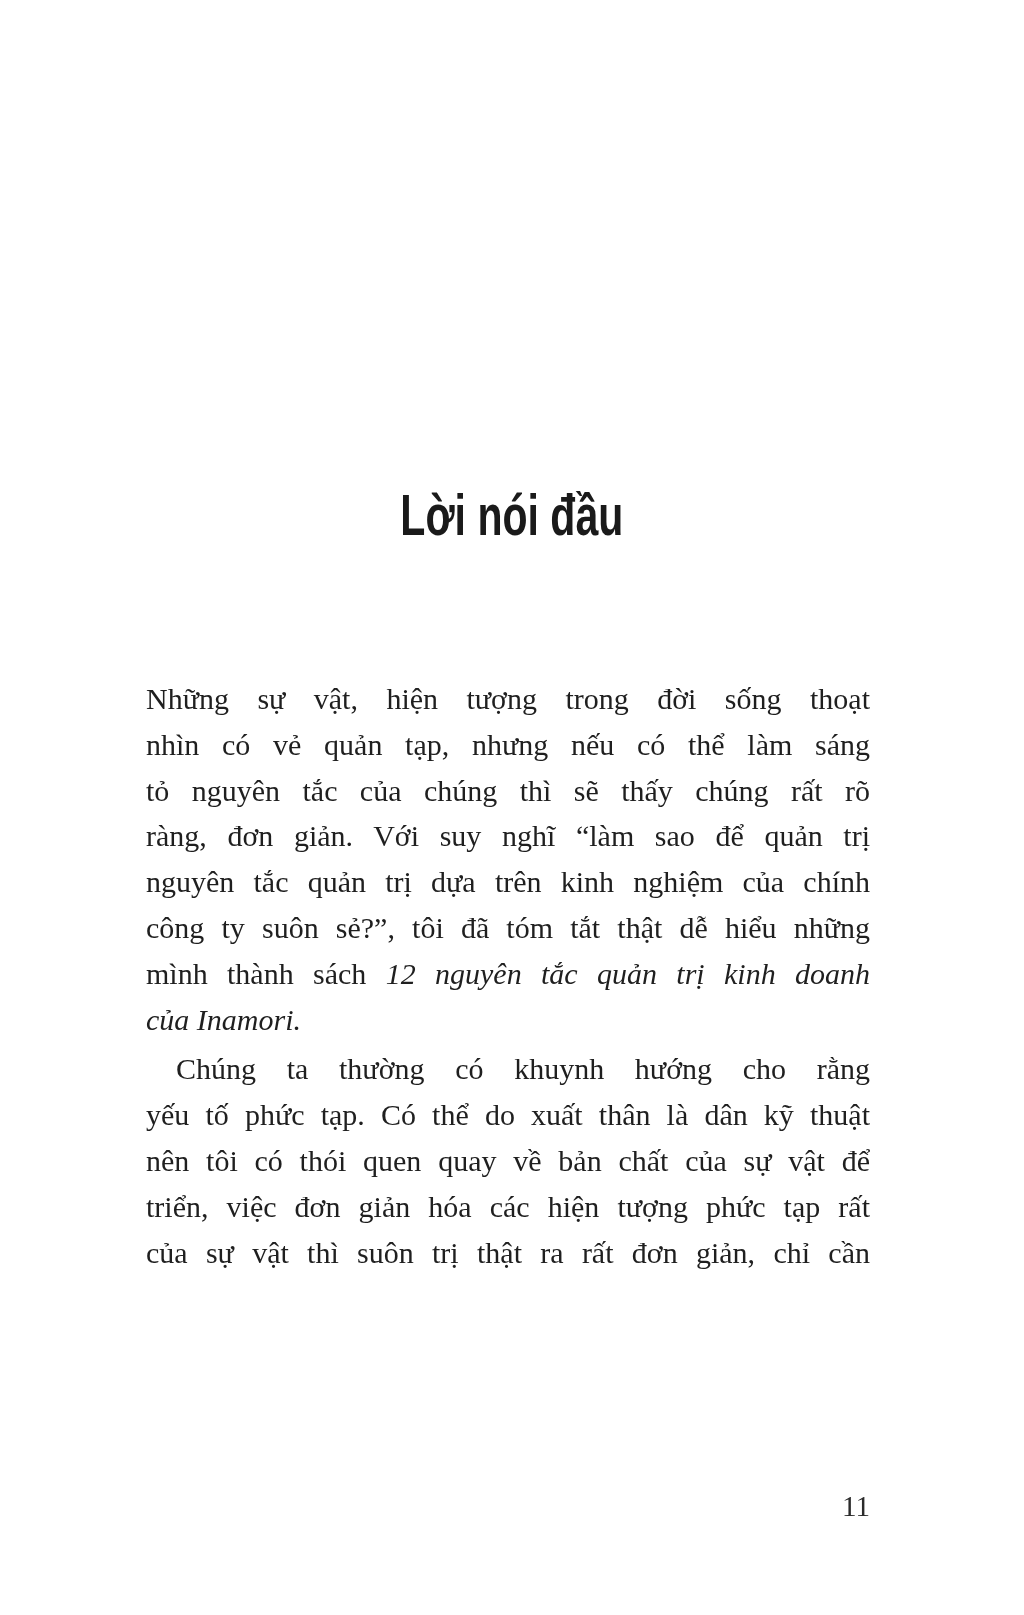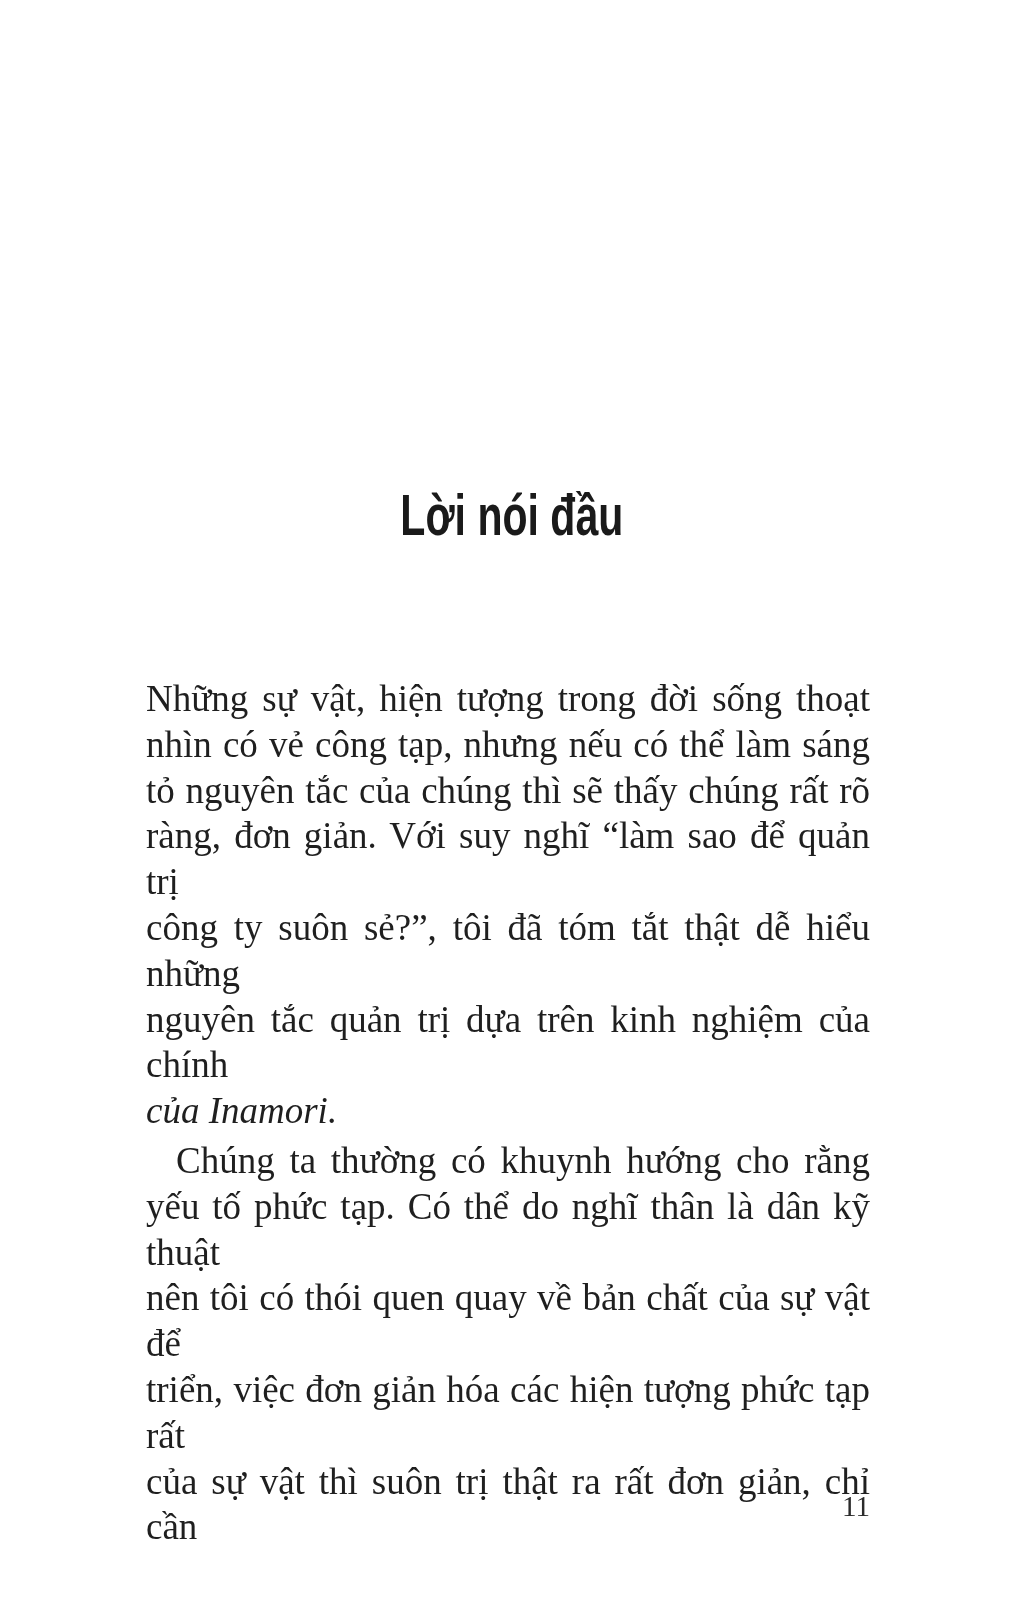"Những sự vật, hiện tượng" .body-text { font-size: 37px -> 30px }
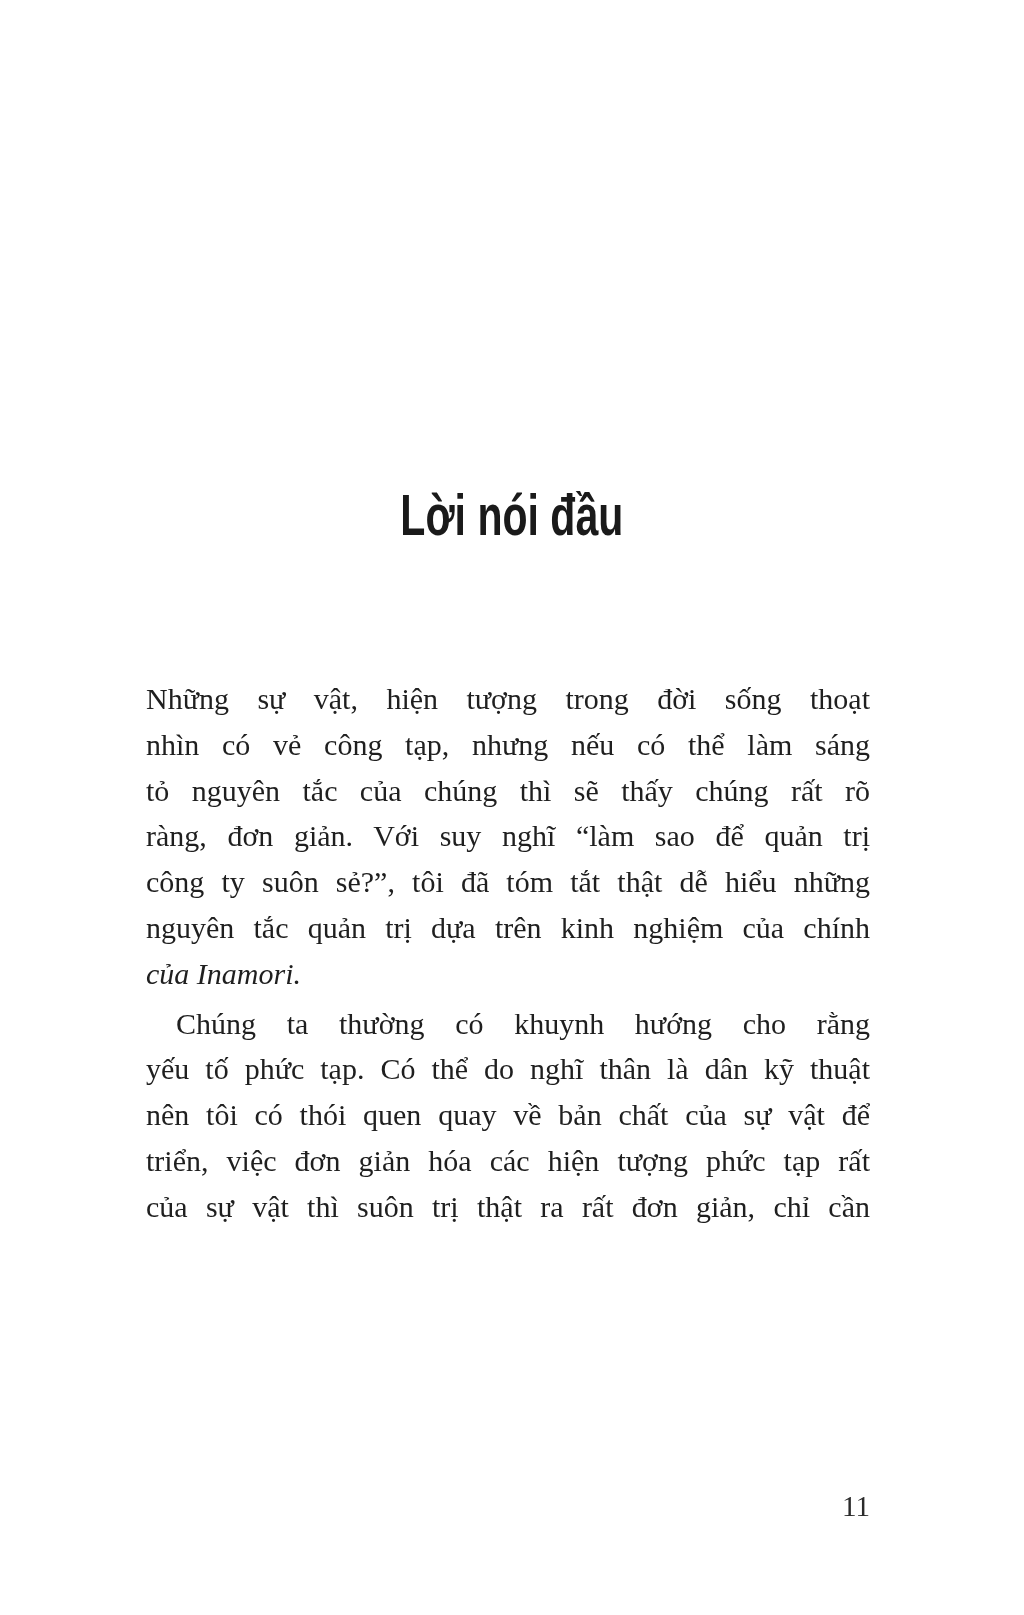"nhìn có vẻ công tạp," span { text: công -> quản }
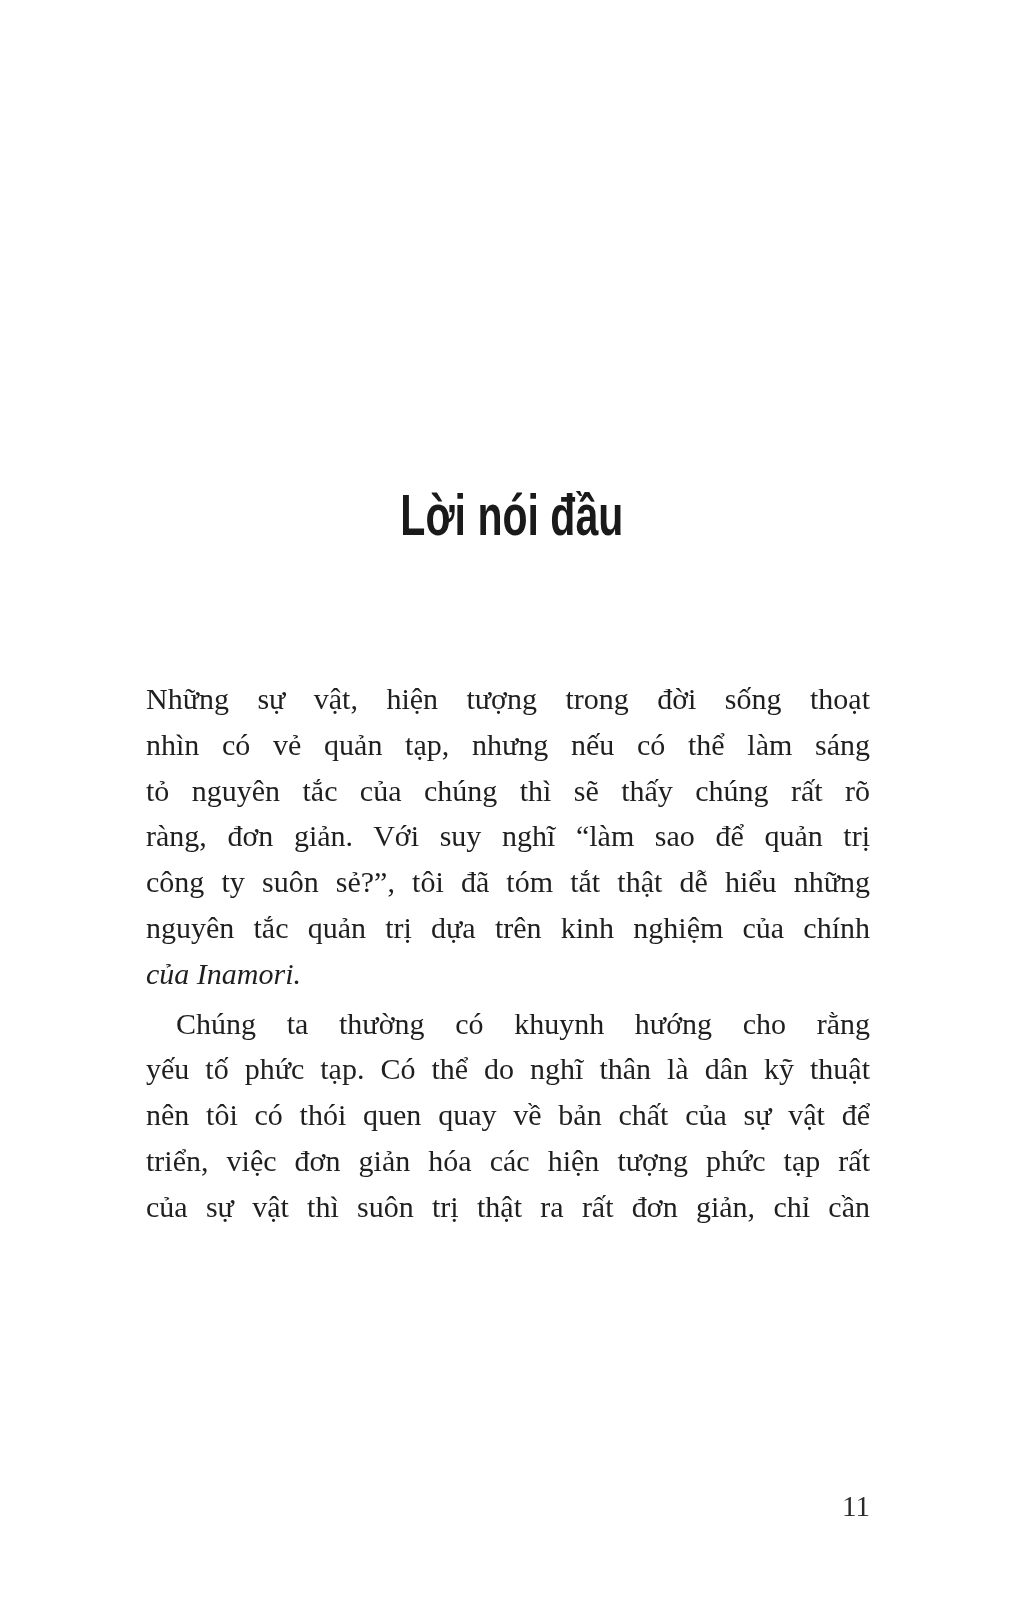"công ty suôn sẻ?”, tôi" div.line { order: before "nguyên tắc quản trị dựa" -> after "nguyên tắc quản trị dựa" }
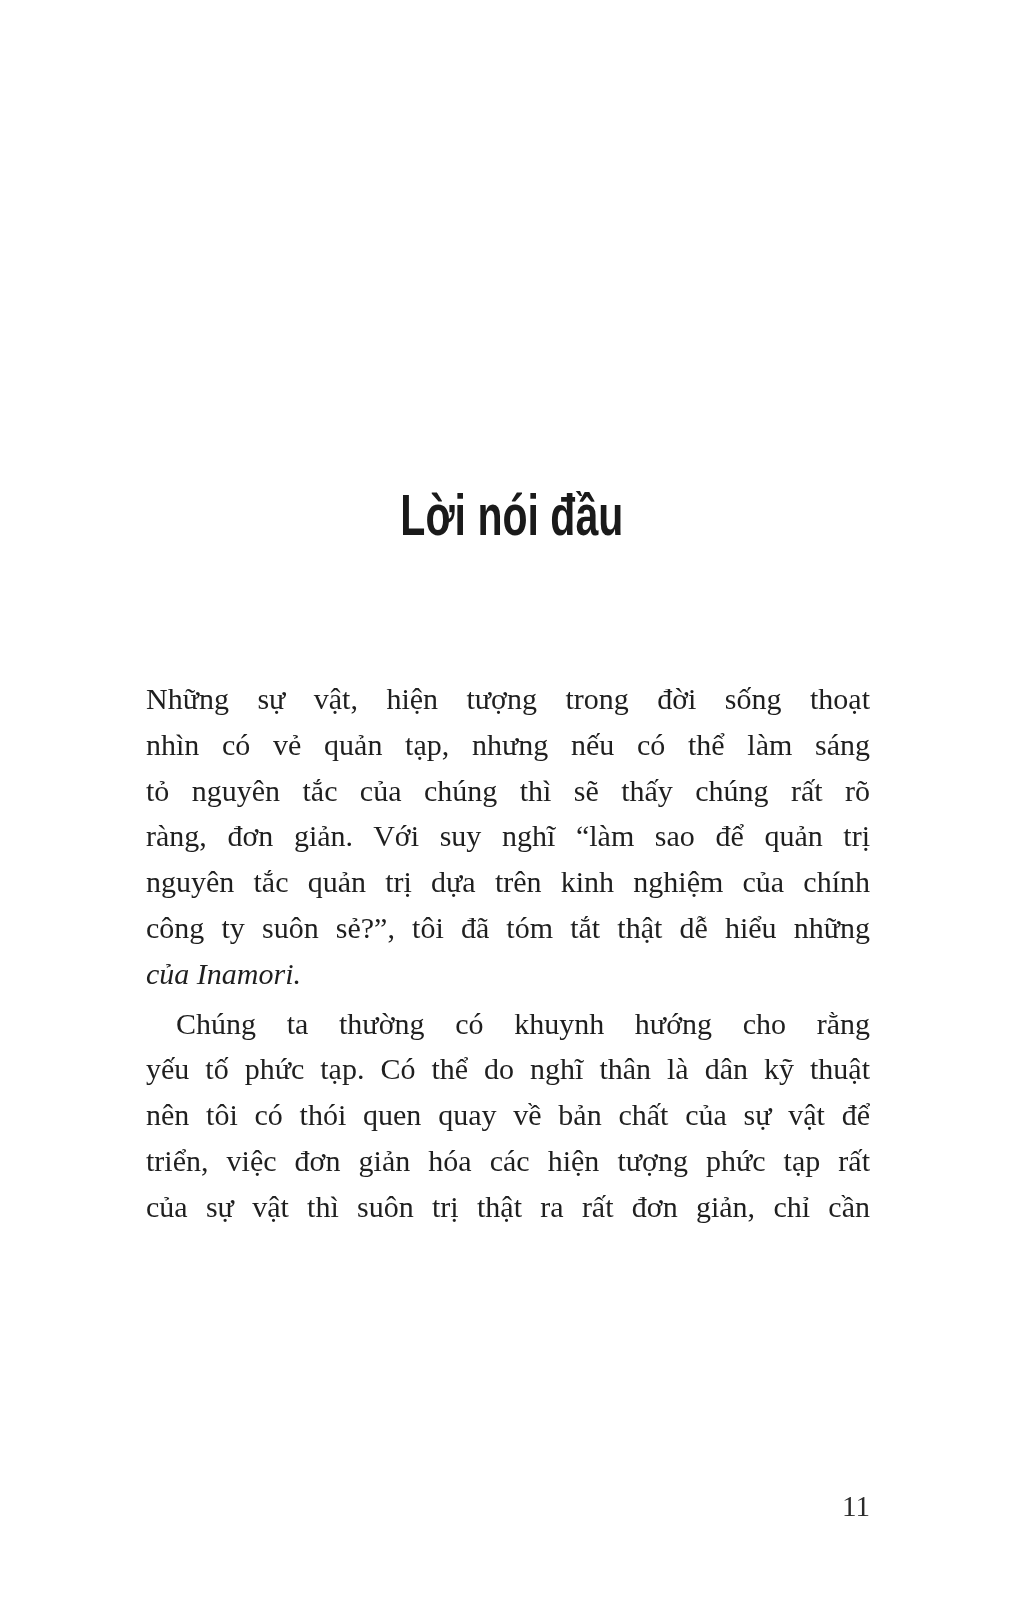"mình thành sách 12 nguyên" div.line { html: none -> <div><span>mình thành sách </span><span>12 nguyên tắc quản trị kinh doanh</span></div> }
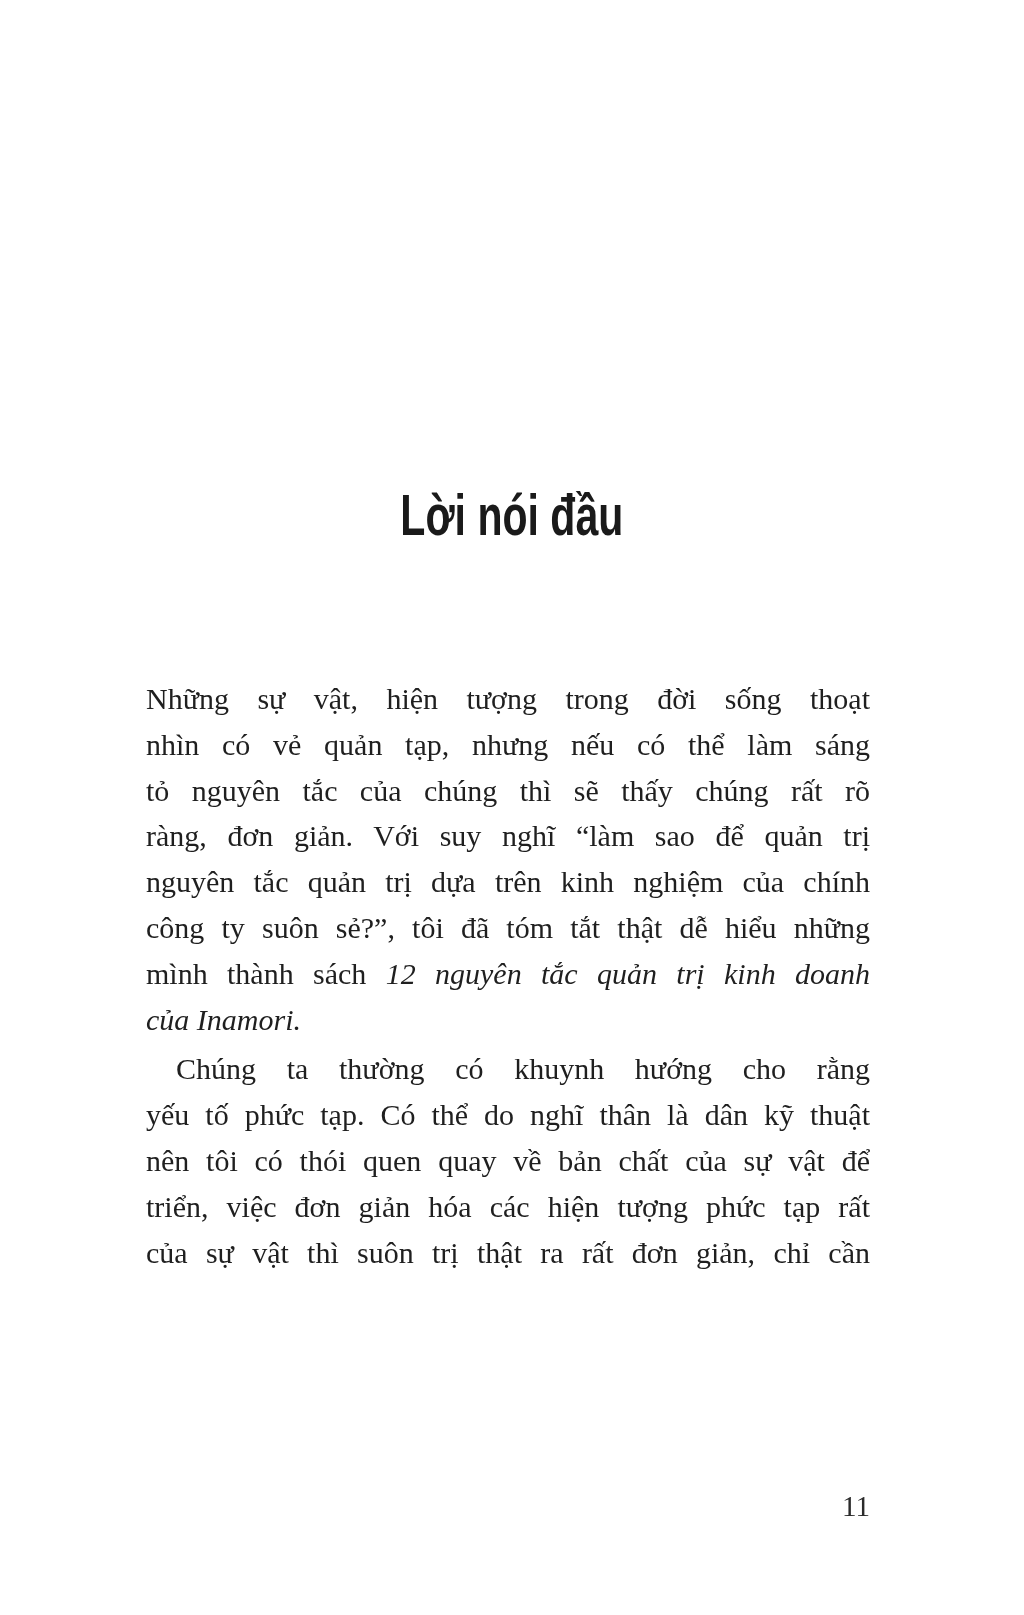"yếu tố phức tạp. Có" span { text: nghĩ -> xuất }
